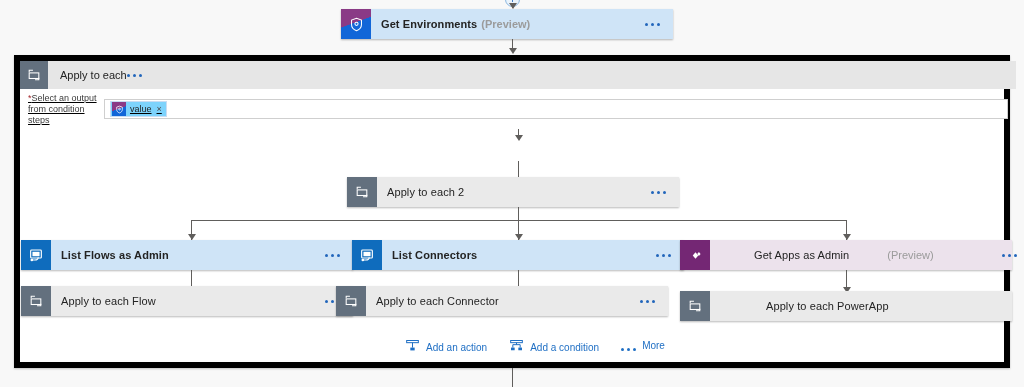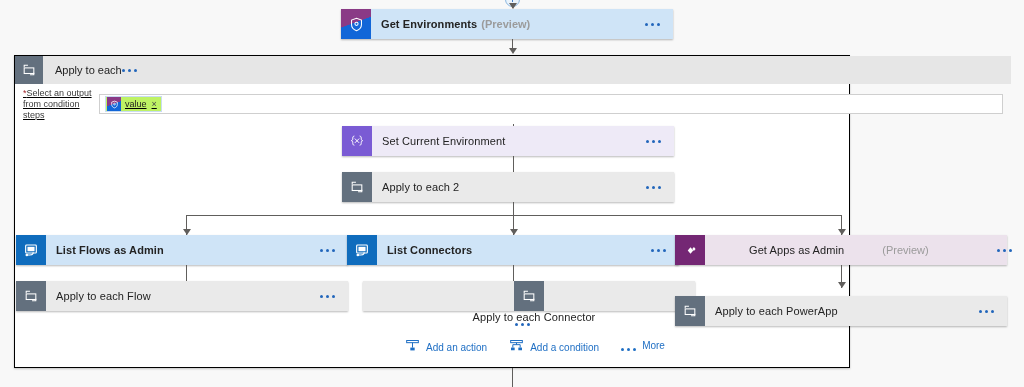"Apply to each" #scope { border: 1px solid #000000 -> 6px solid #000000; width: 836px -> 996px }
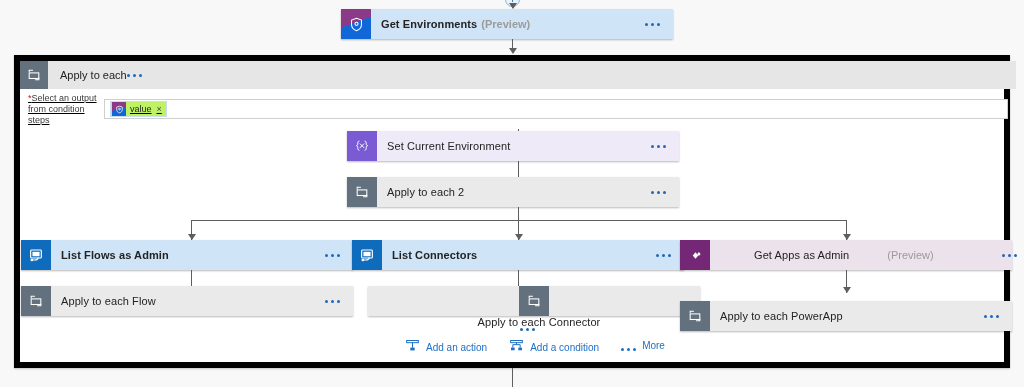"value" .token { background: #bef264 -> #7dd3fc }
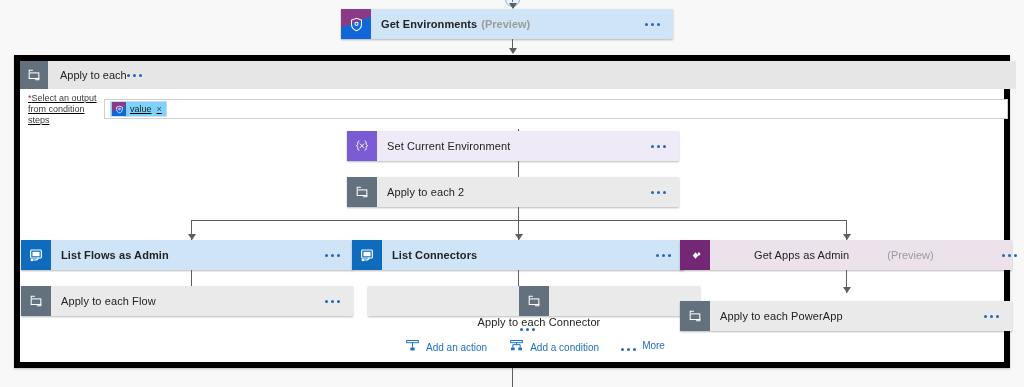"Set Current Environment" div.card { html: <div> <span> <svg> <path></path> <path></path> <path></path> </svg> </span> <span>Set Current Environment</span> <span></span> <span></span> <span> <i></i> <i></i> <i></i> </span> </div> -> none }
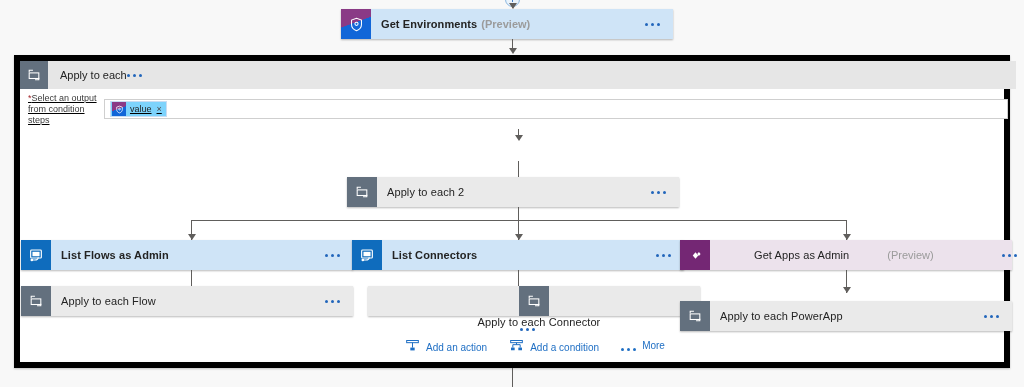"Apply to each Connector" div.card { flex-direction: column -> none; left: 348px -> 316px }
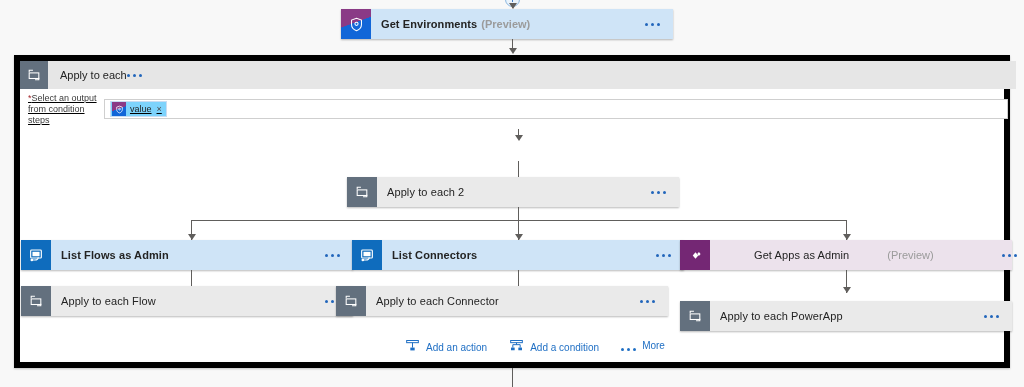"Apply to each PowerApp" div.card { gap: none -> 46px; top: 240px -> 230px }
